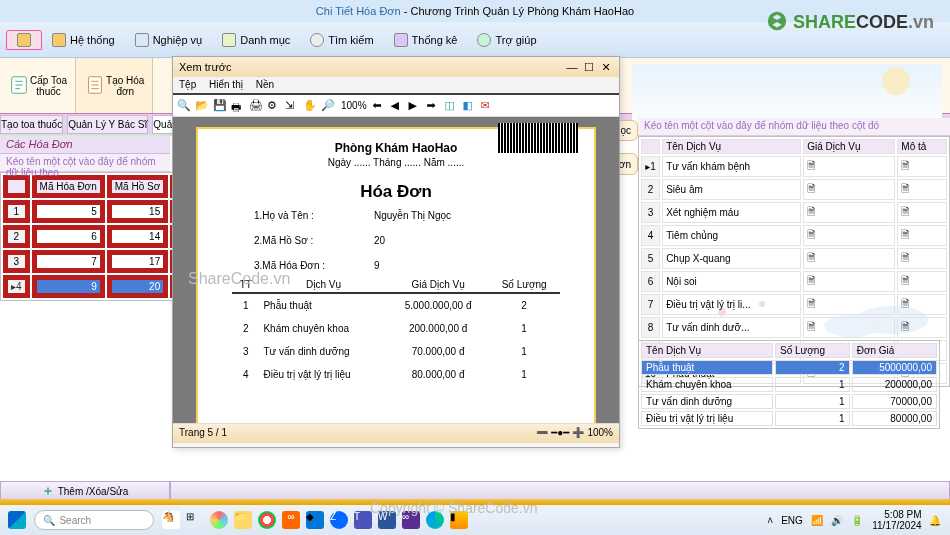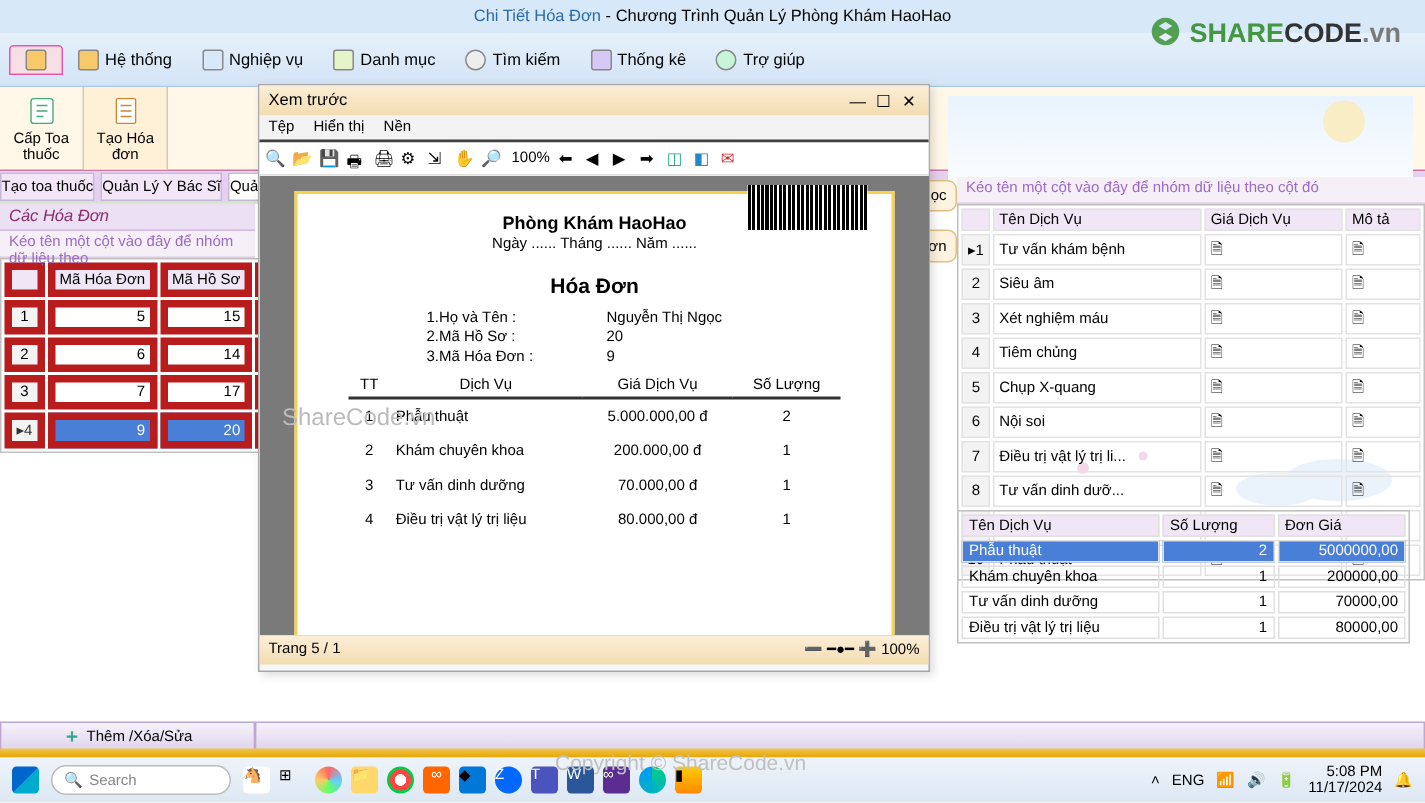"Cấp Toa" .ribbon-group { flex-direction: column -> none }
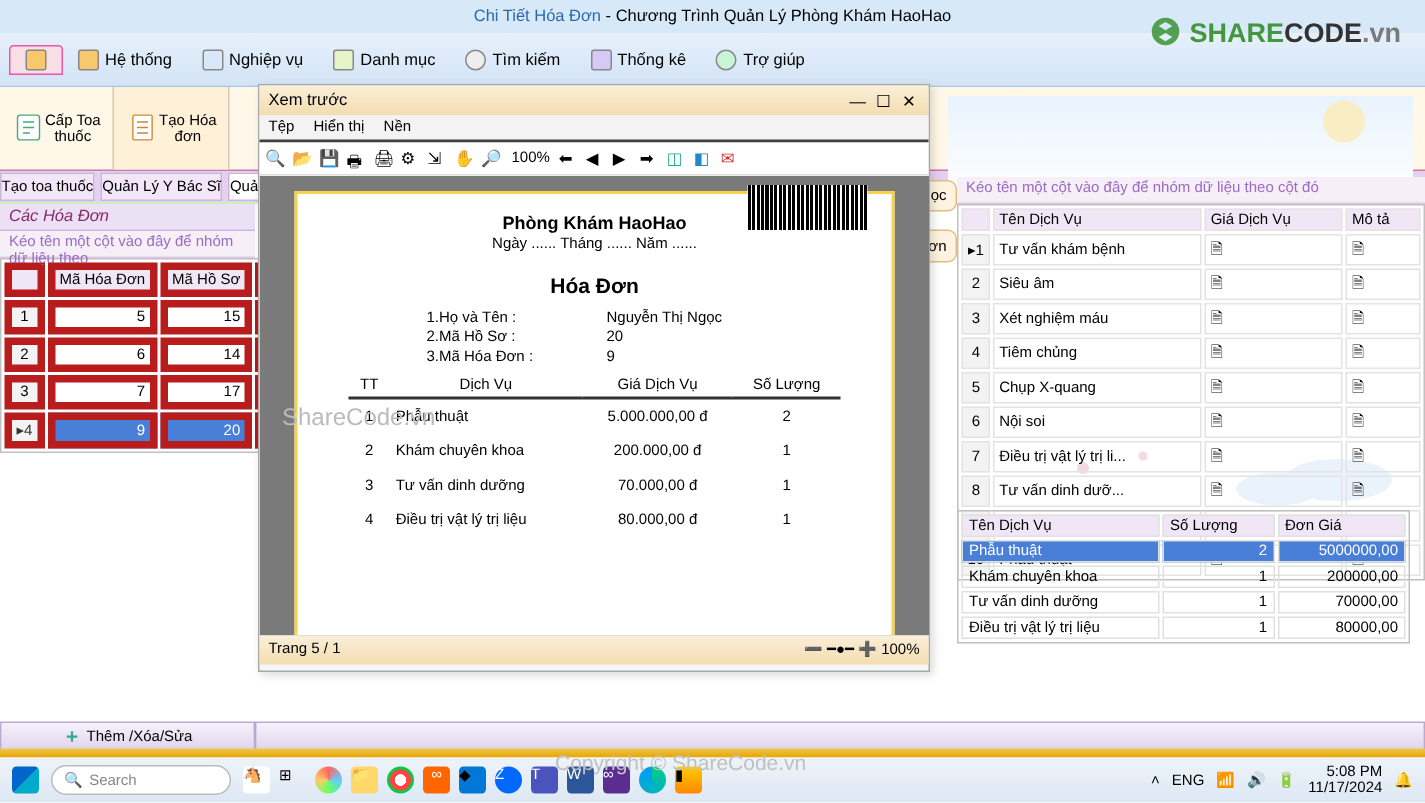"Hóa Đơn" .inv-title { font-size: 14px -> 17px }
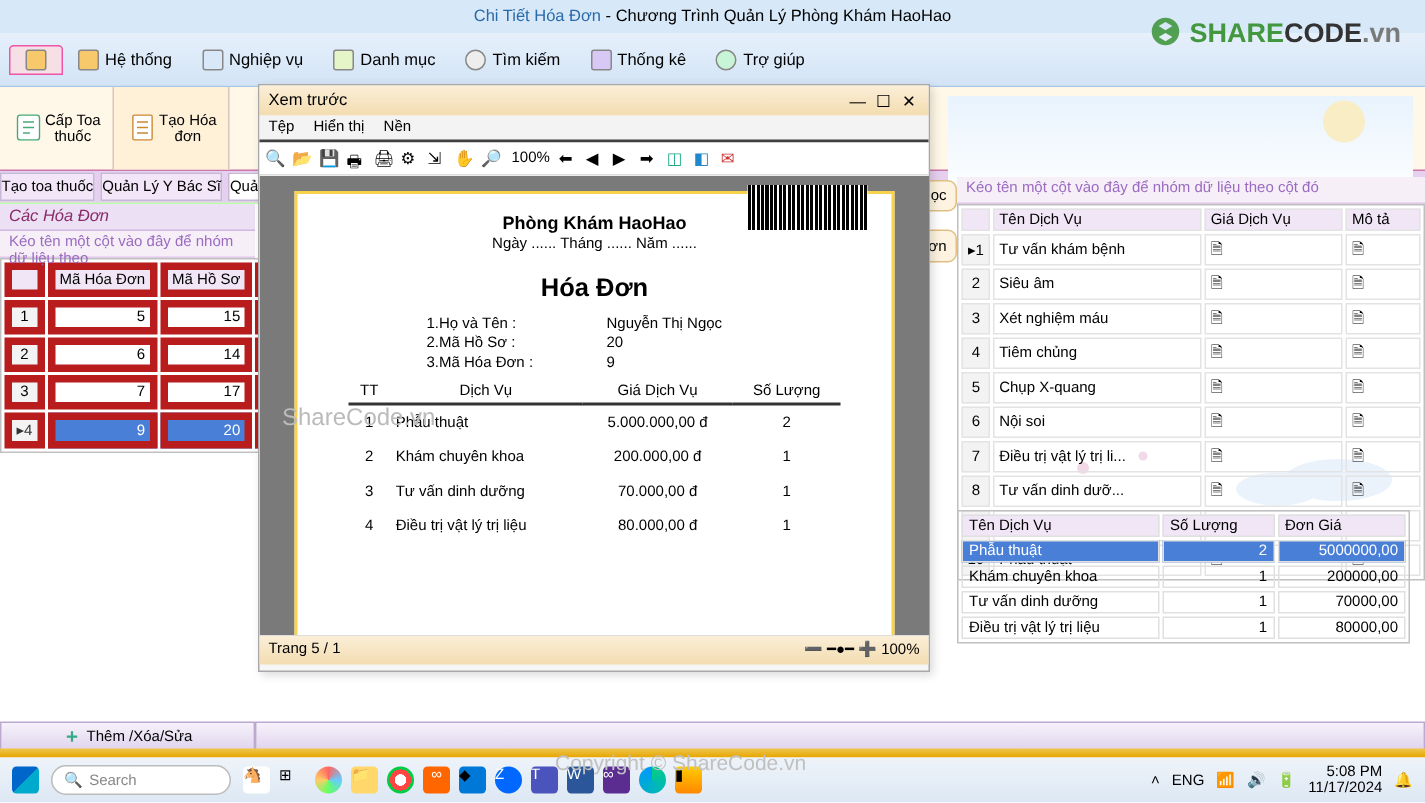"1.Họ và Tên :" .inv-fields { margin-left: 70px -> 40px; row-gap: 2px -> 14px }
